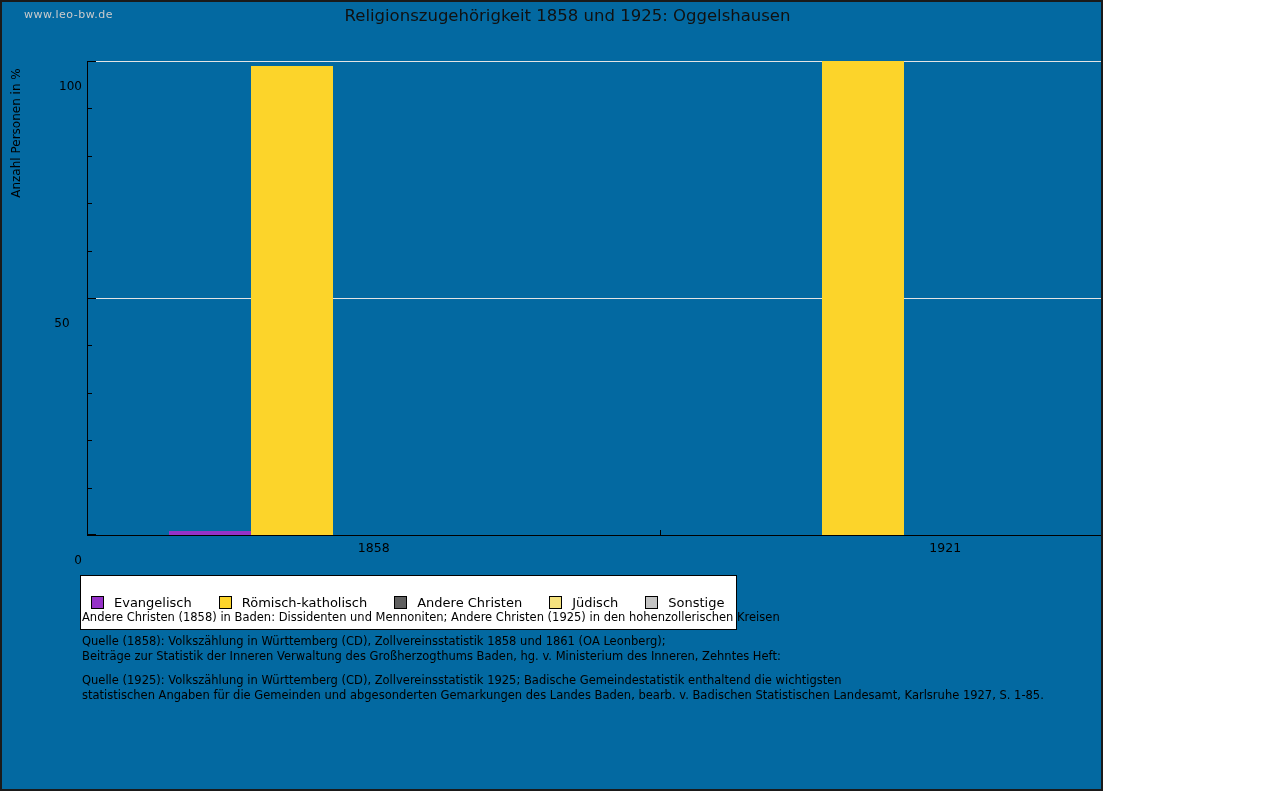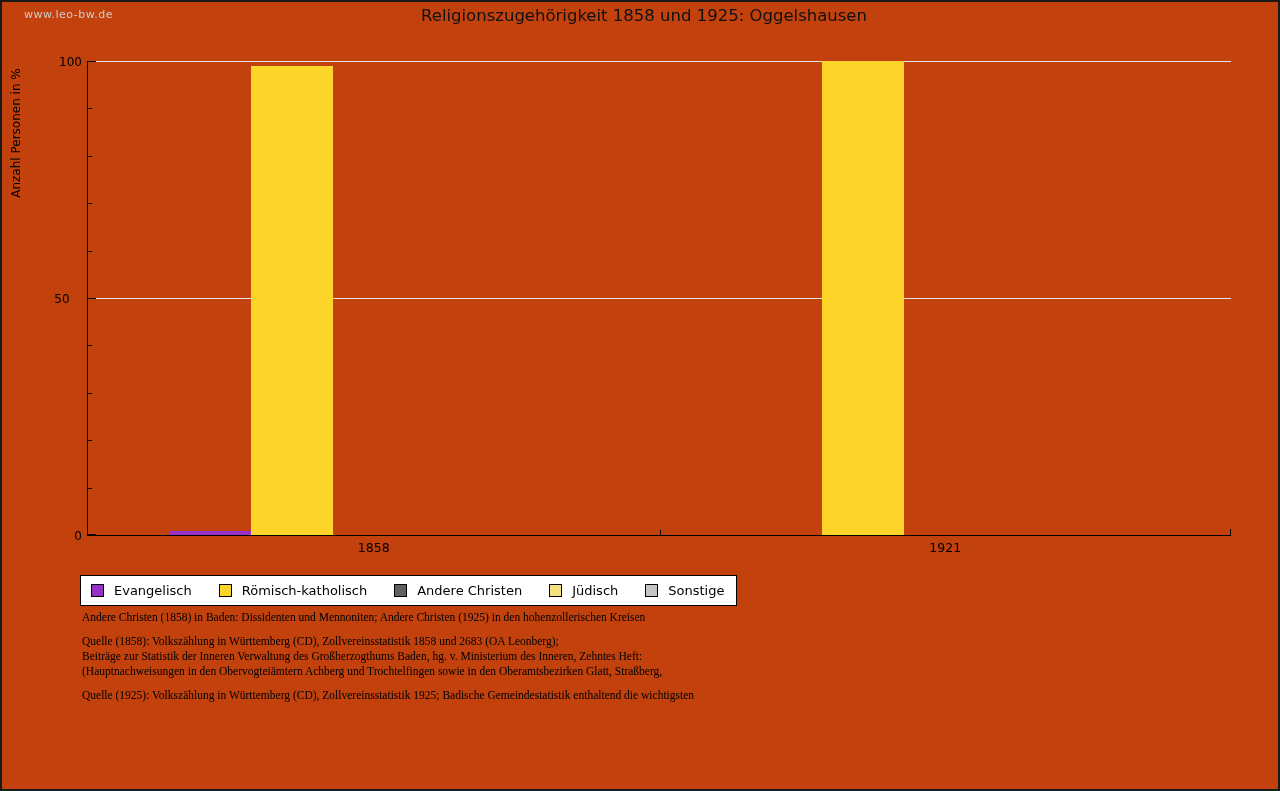"www.leo-bw.de" #page { background: #c2410c -> #0369a1; width: 1280px -> 1103px }
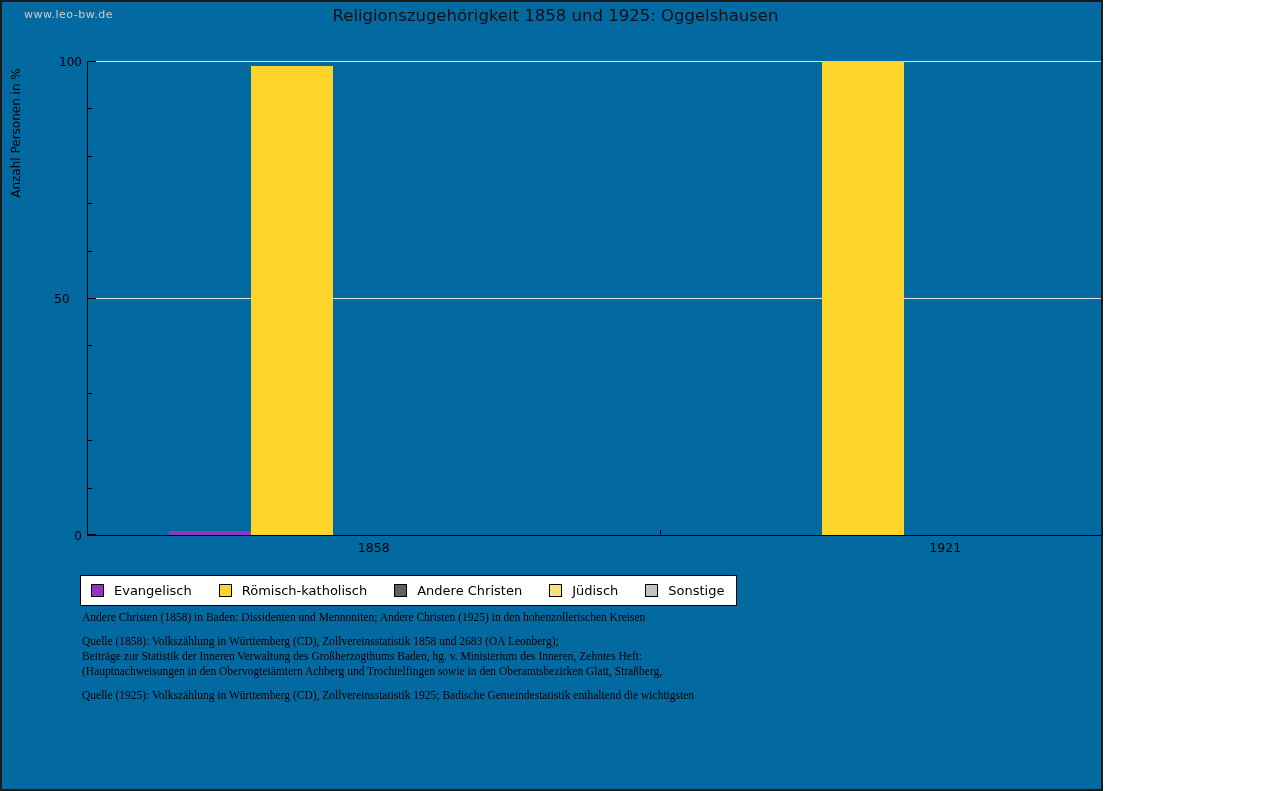"Religionszugehörigkeit 1858 und 1925:" .chart-title { left: 4px -> 16px }
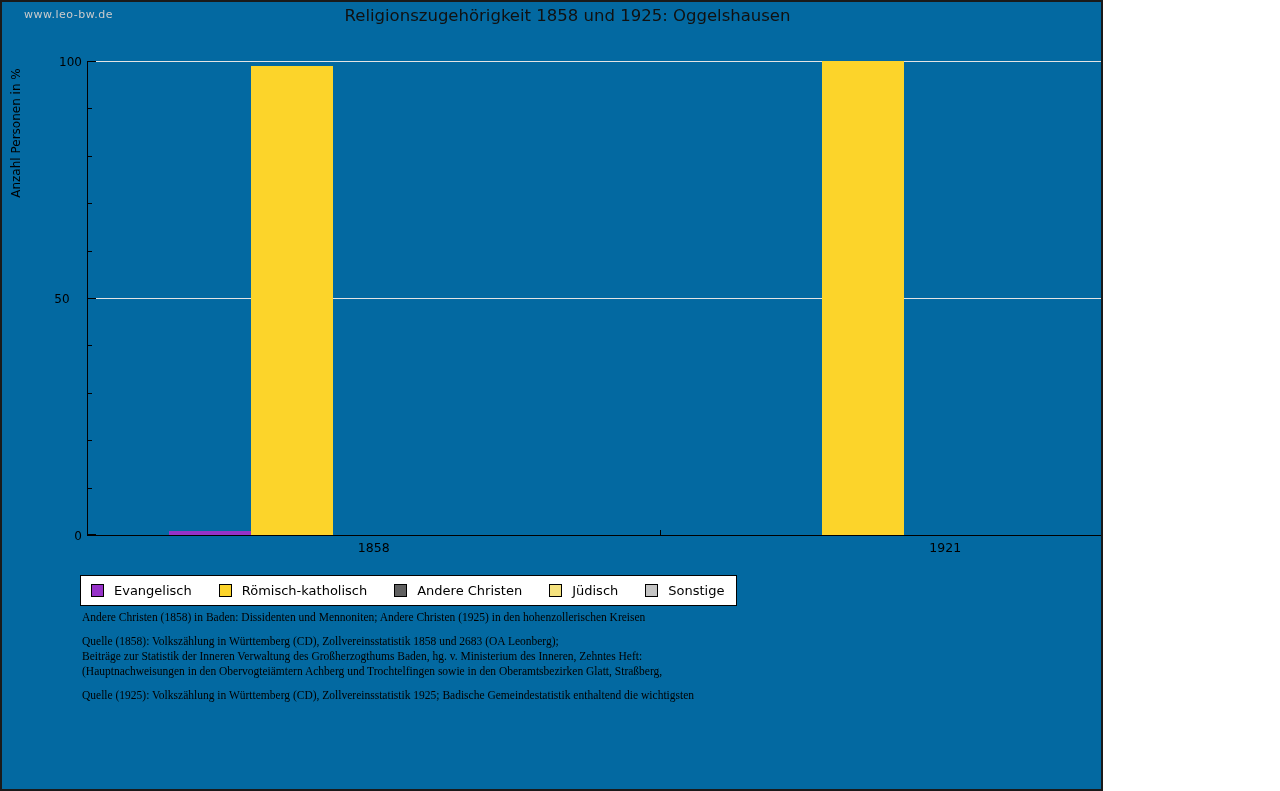"100" #plot .y-tick-label { margin-top: none -> 24px }
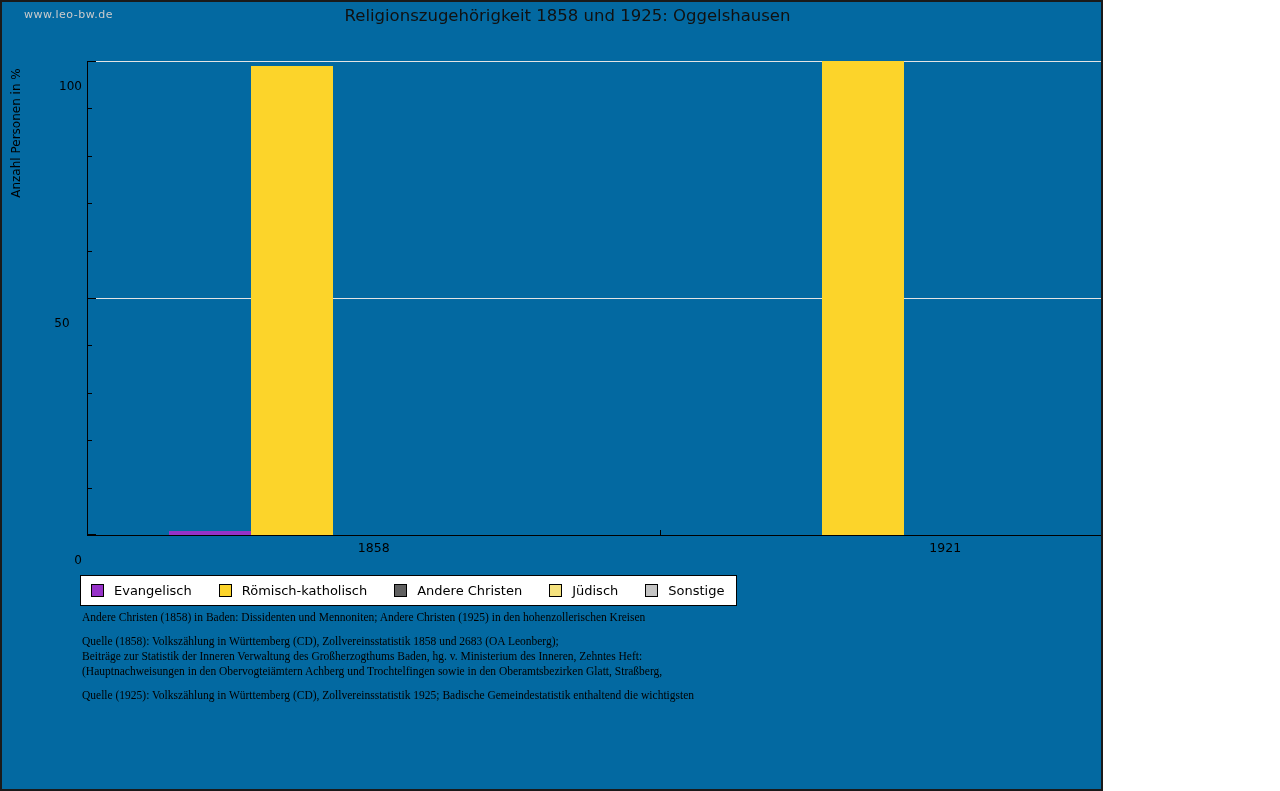"Evangelisch" .legend { padding: 4px 10px -> 16px 10px }
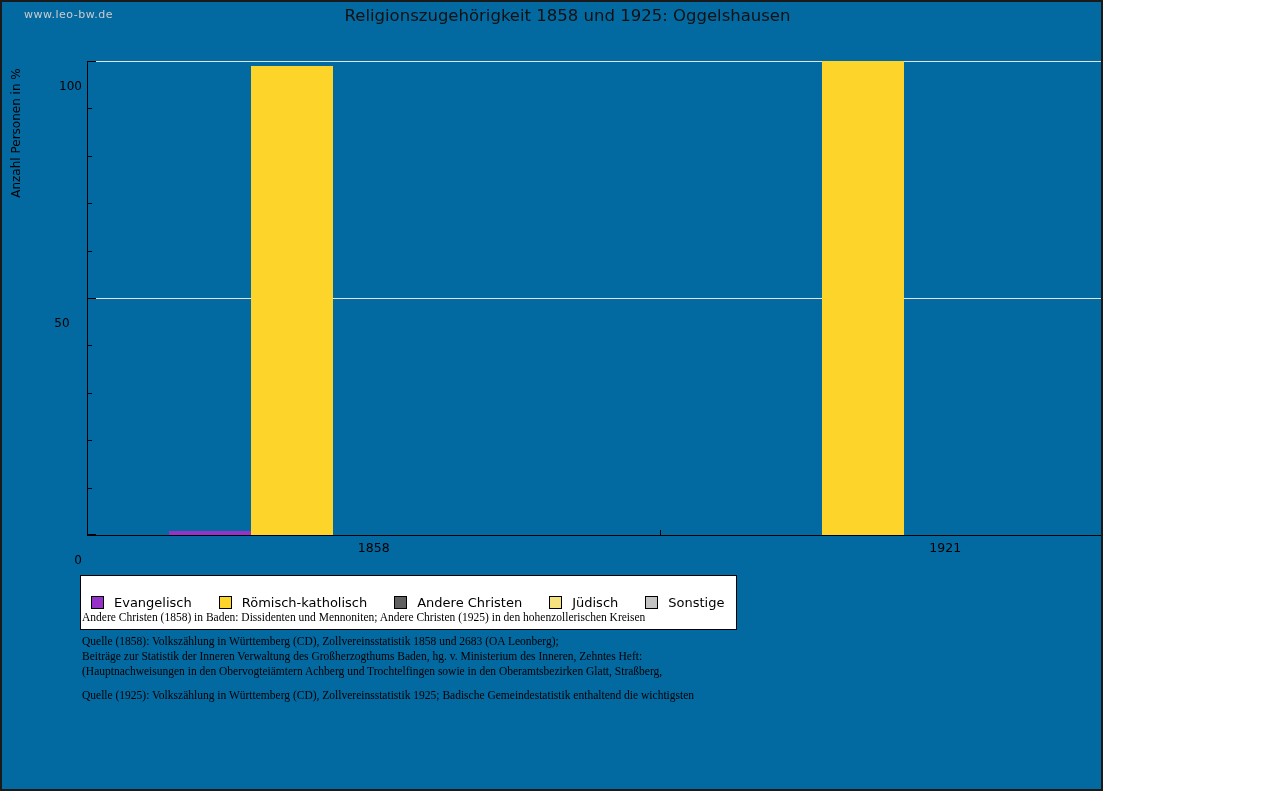"Andere Christen (1858) in Baden:" .footnote-line { font-family: Liberation Serif, serif -> none }
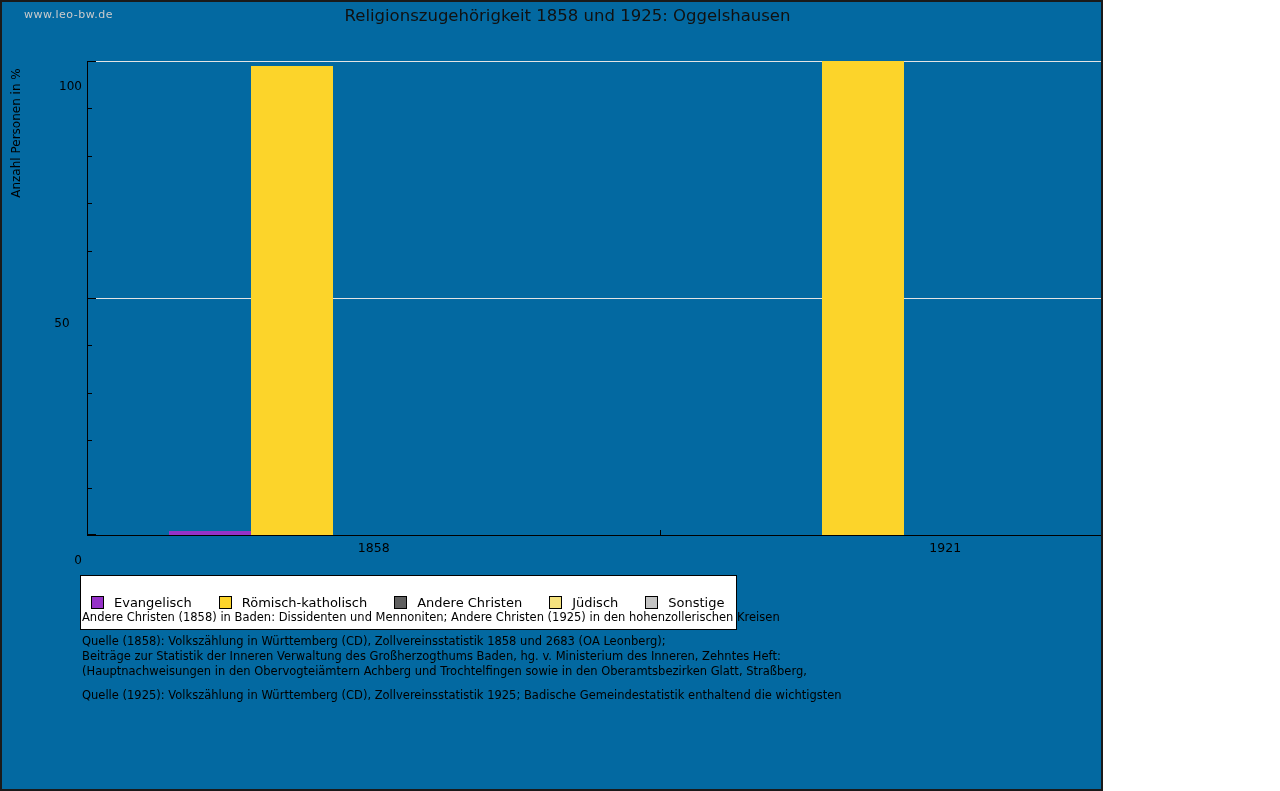"Quelle (1858): Volkszählung in" div.footnote-line { text: 2683 -> 1861 }
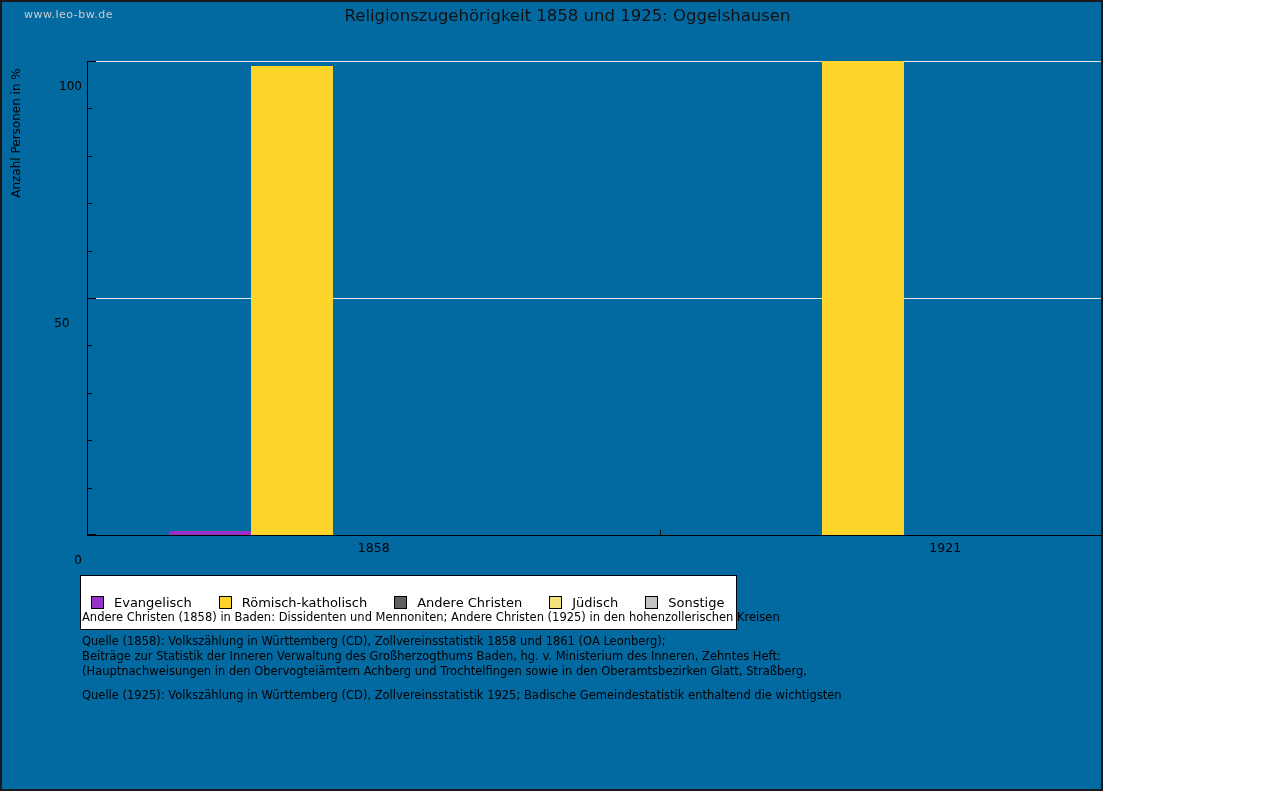"(Hauptnachweisungen in den" div.footnote-line { html: <div>(Hauptnachweisungen in den Obervogteiämtern Achberg und Trochtelfingen sowie in den Oberamtsbezirken Glatt, Straßberg,</div> -> none }
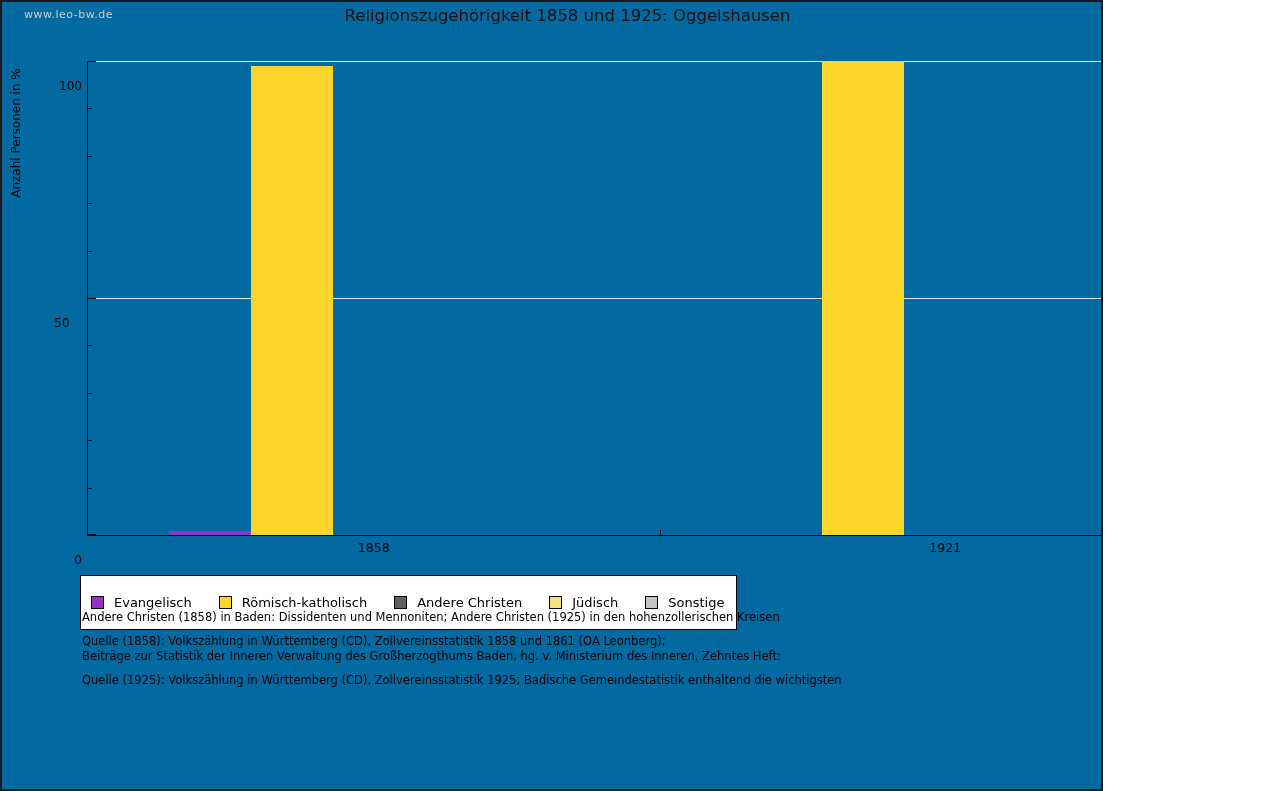"statistischen Angaben für die Gemeinden" div.footnote-line { html: none -> <div>statistischen Angaben für die Gemeinden und abgesonderten Gemarkungen des Landes Baden, bearb. v. Badischen Statistischen Landesamt, Karlsruhe 1927, S. 1-85.</div> }
